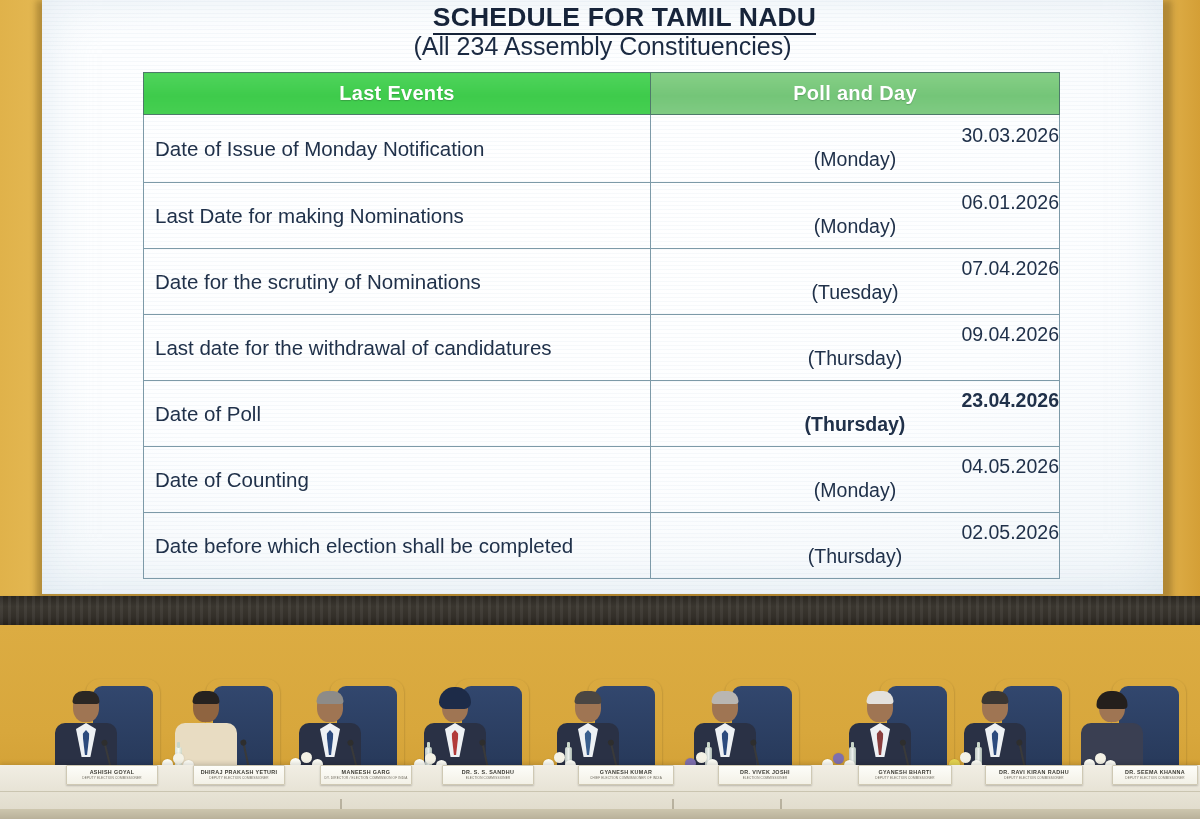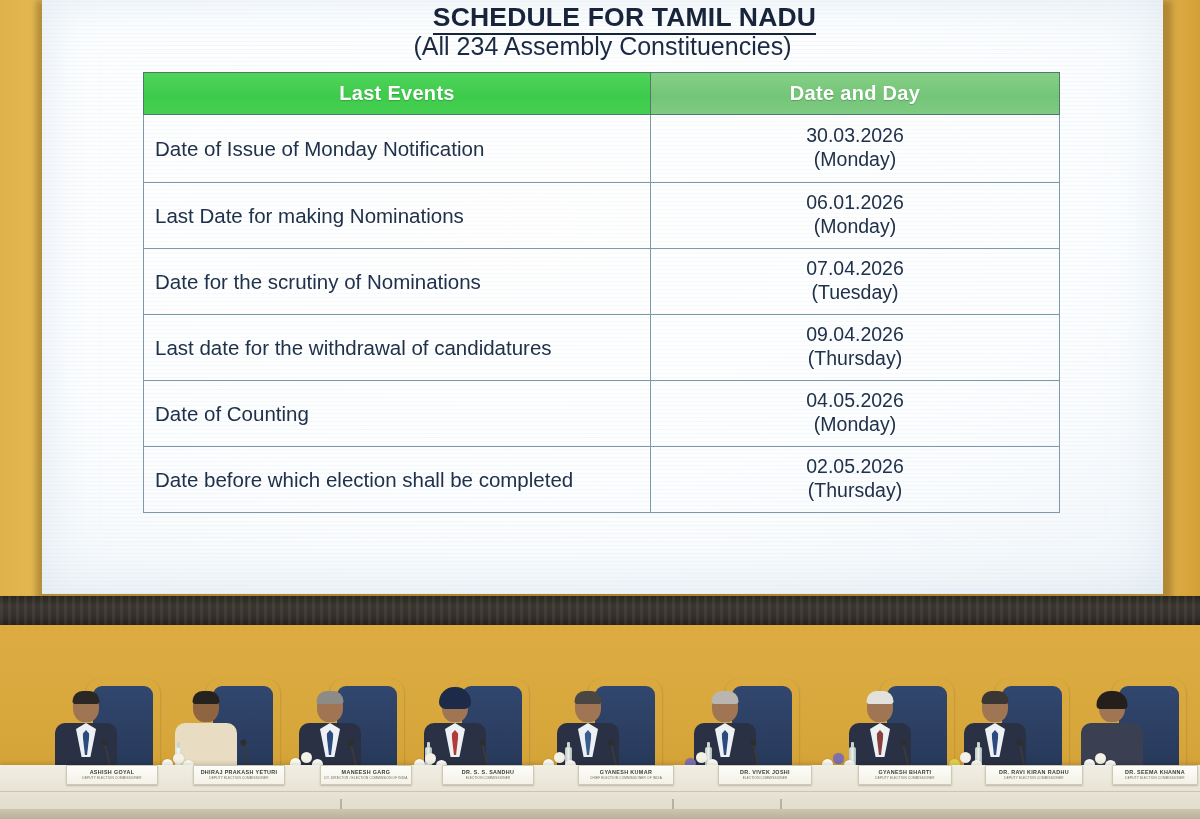"Date and Day" th.th-date { text: Date -> Poll }
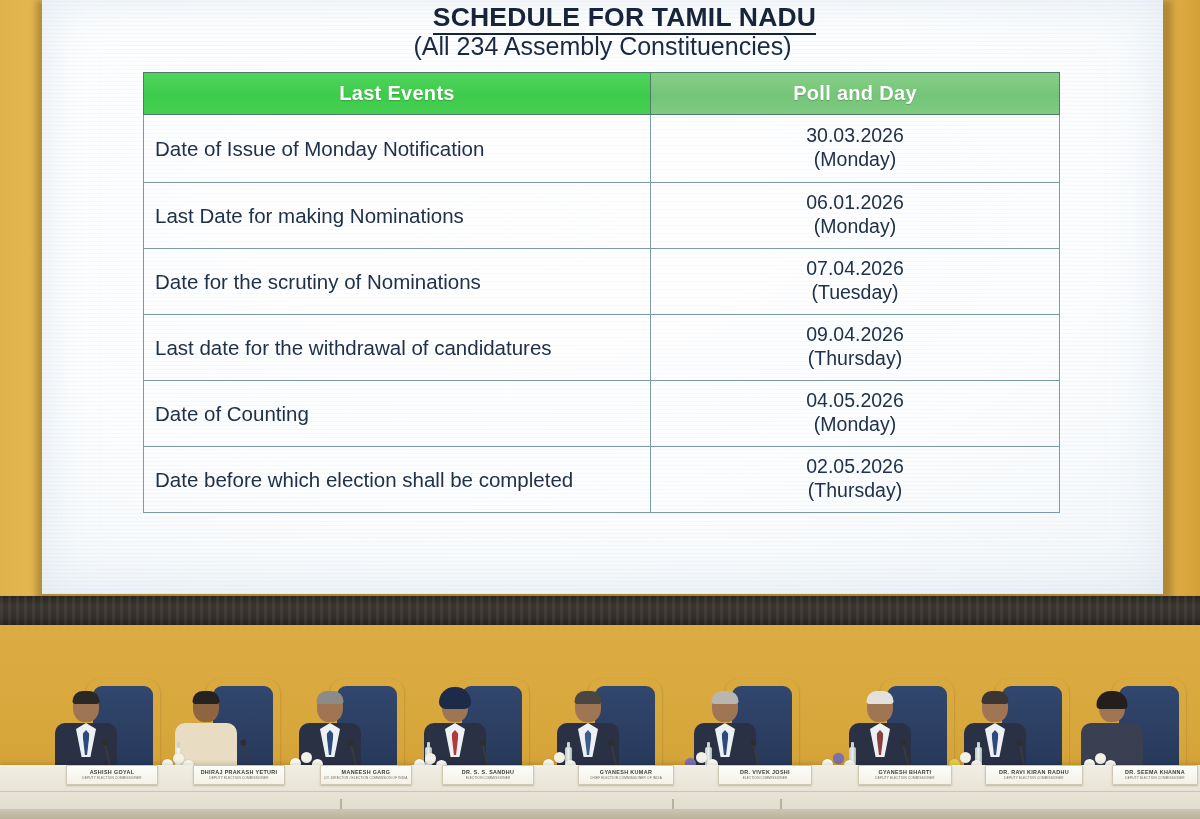"30.03.2026" td.cell-date .d-date { text-align: none -> right }
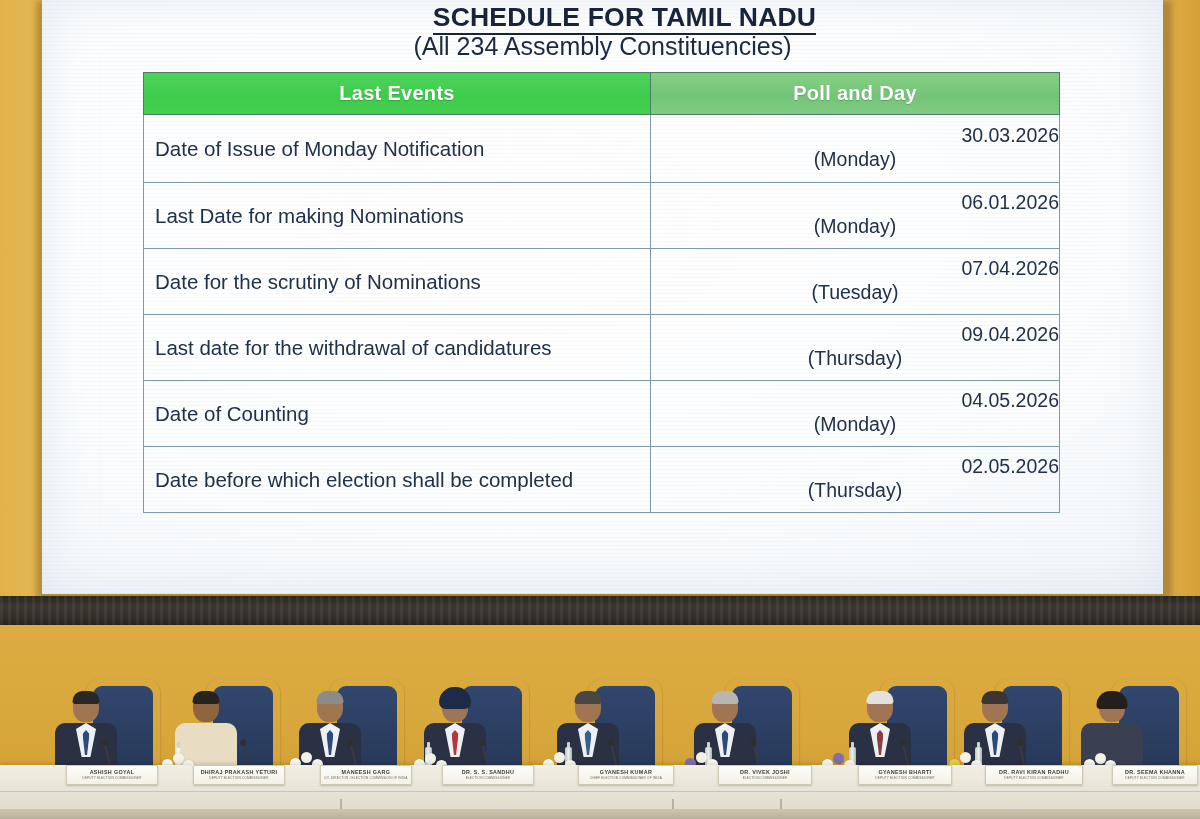"Date of Poll" tr.row-r5 { html: none -> <tr> <td>Date of Poll</td> <td> <span>23.04.2026</span> <span>(Thursday)</span> </td> </tr> }
